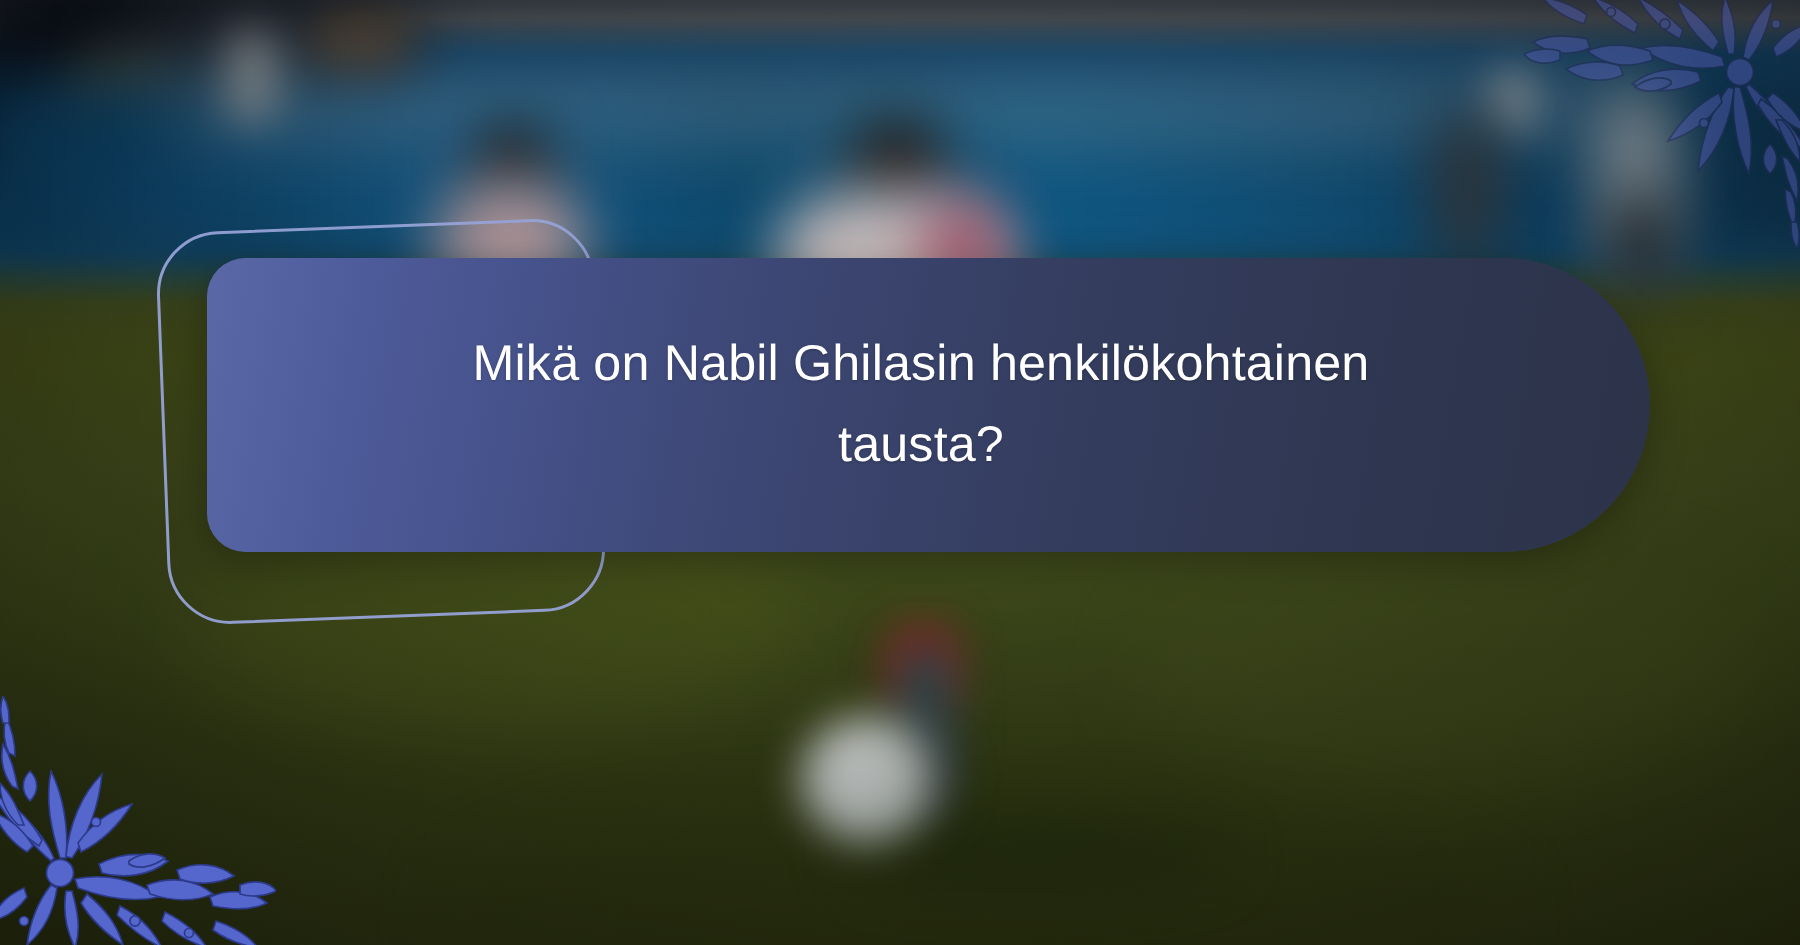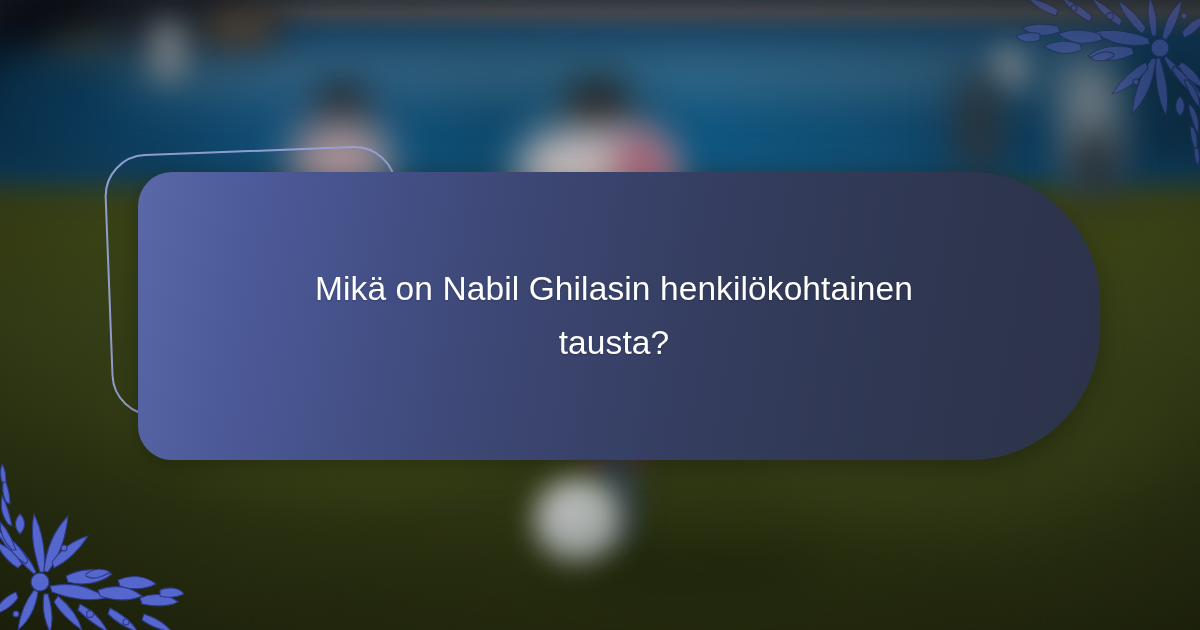"Mikä on Nabil Ghilasin henkilökohtainen" .card { height: 288px -> 196px }
